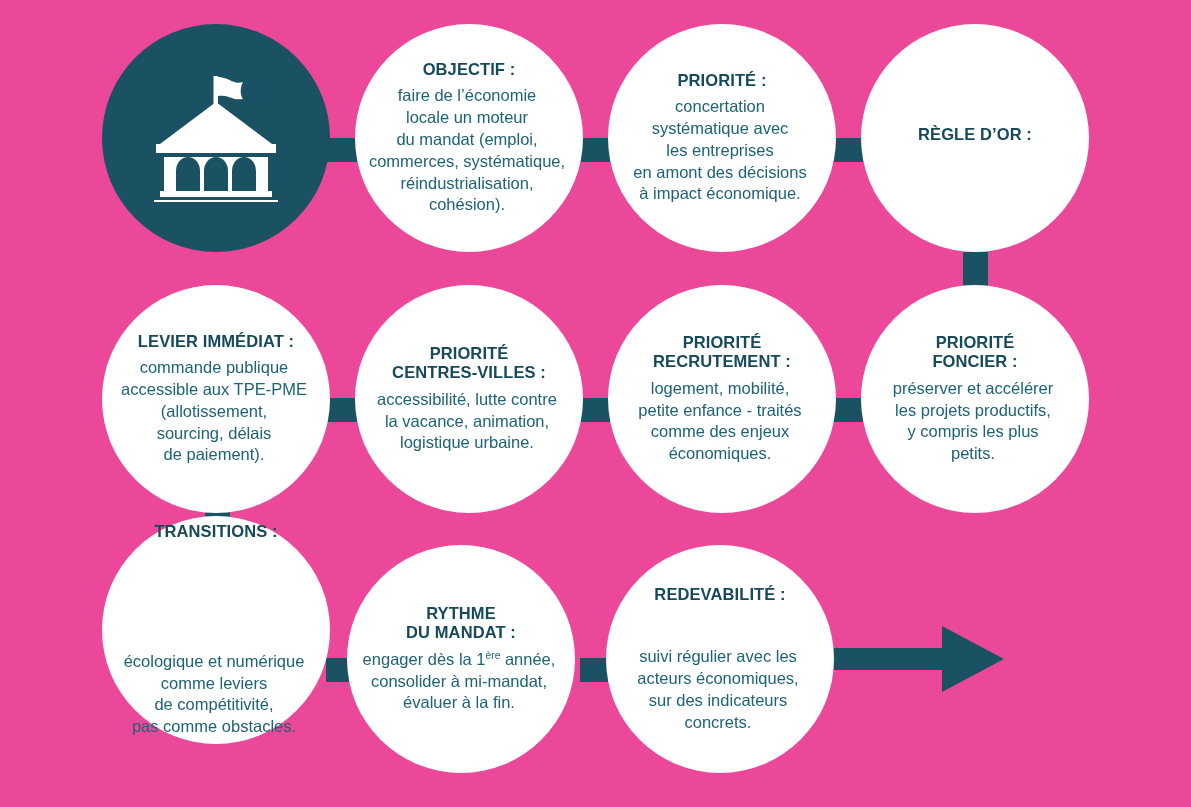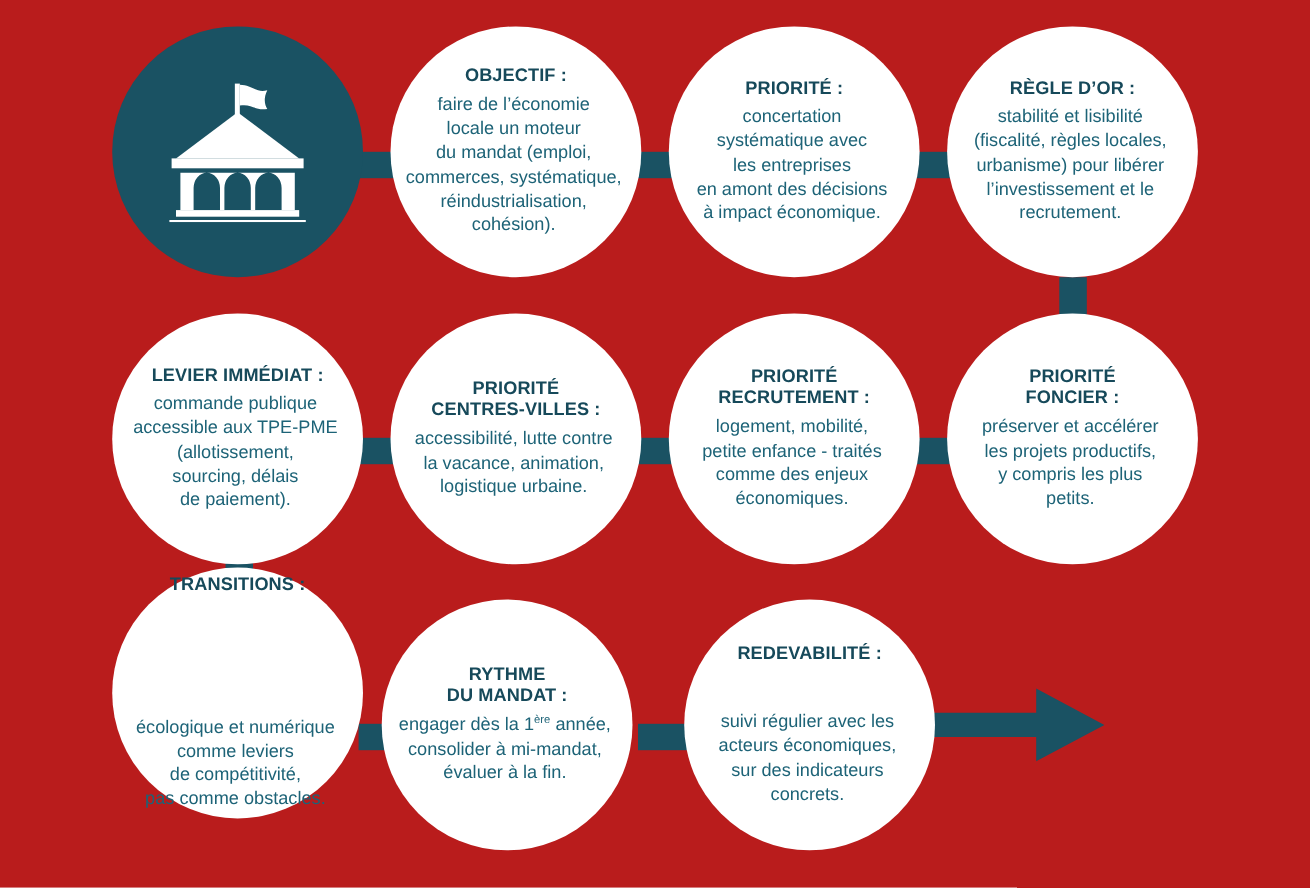"OBJECTIF :" #infographic { background: #b91c1c -> #ec4899 }
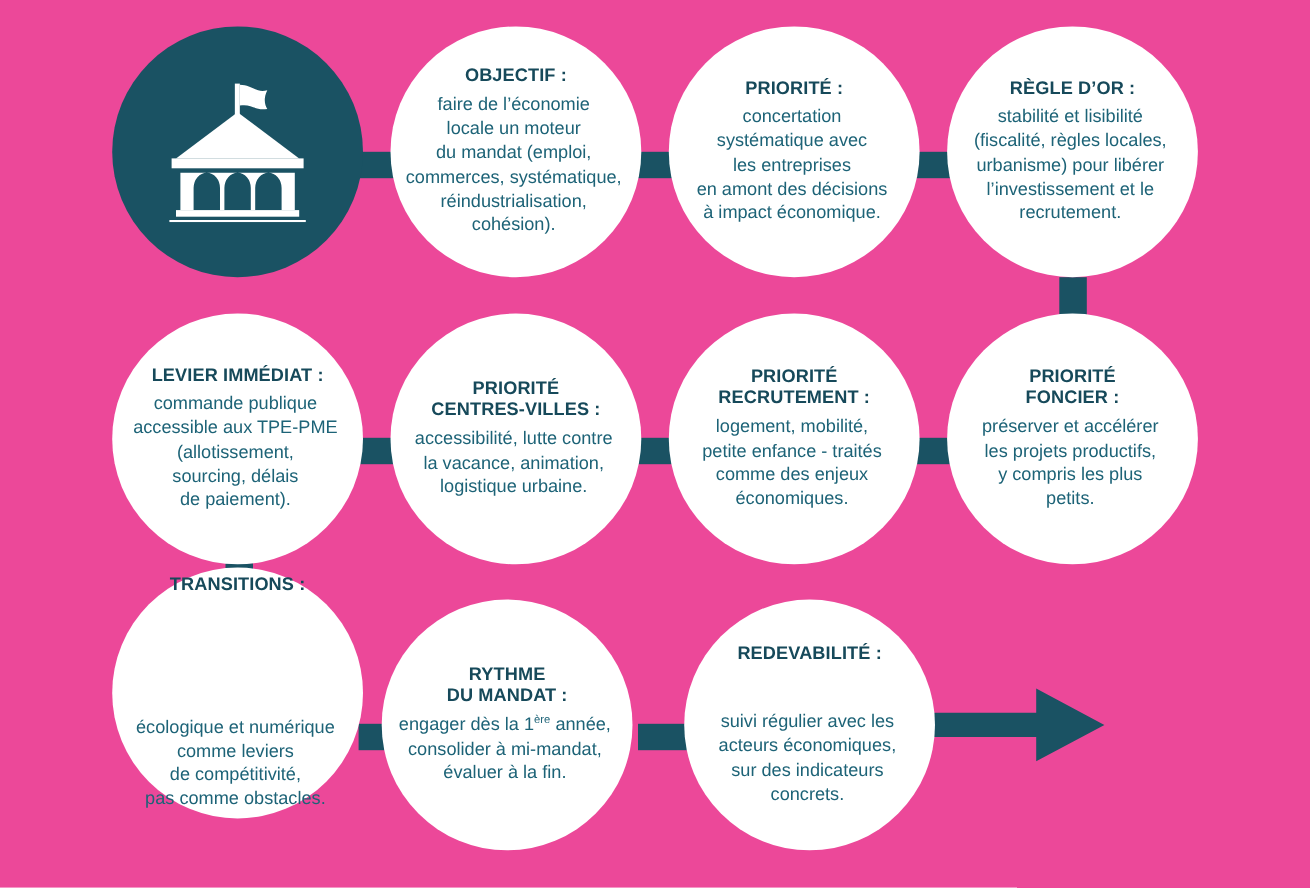"stabilité et lisibilité" div.body { html: <div>stabilité et lisibilité (fiscalité, règles locales, urbanisme) pour libérer l’investissement et le recrutement.</div> -> none }
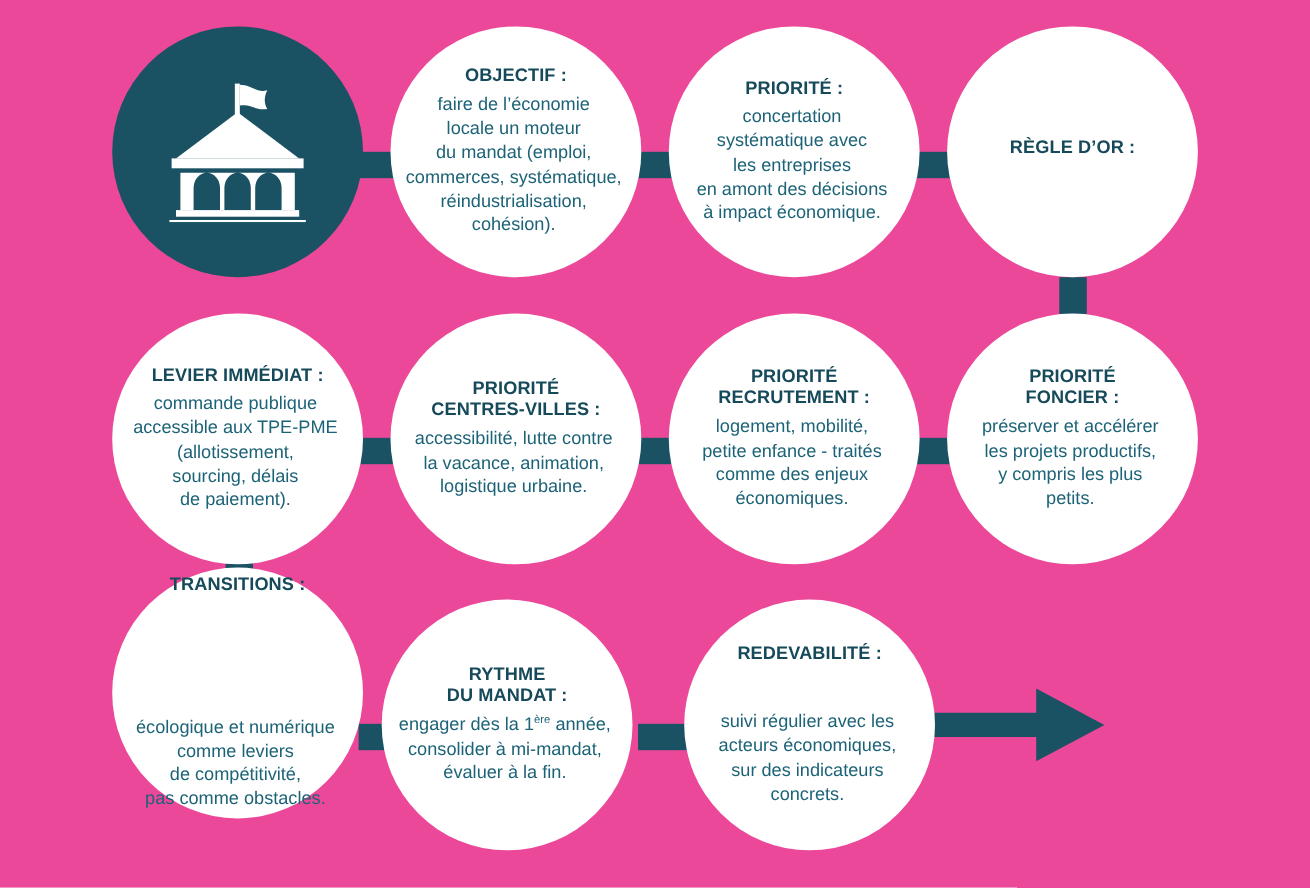"REDEVABILITÉ :" div.bubble { left: 622px -> 606px }
